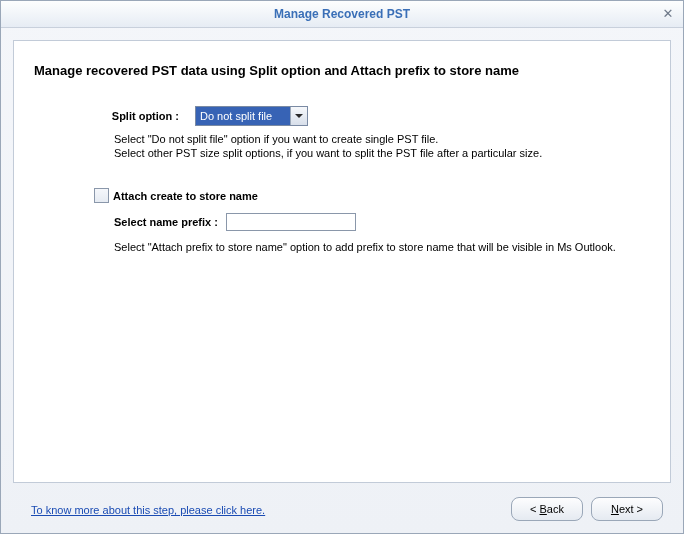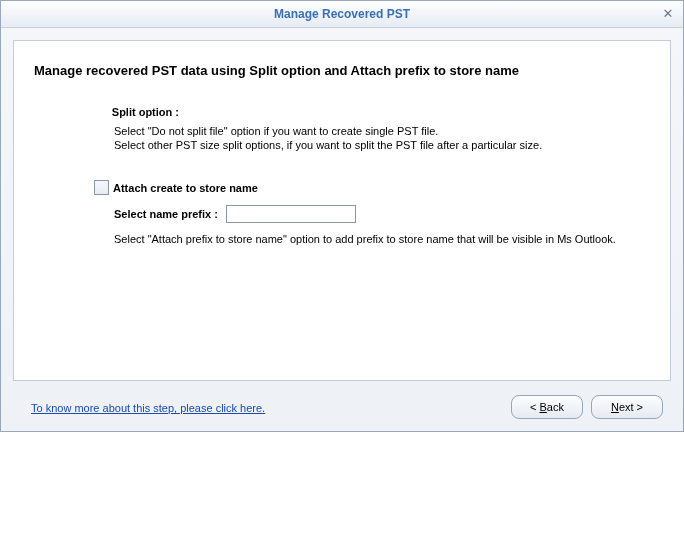"Manage Recovered PST" .window { height: 432px -> 534px }
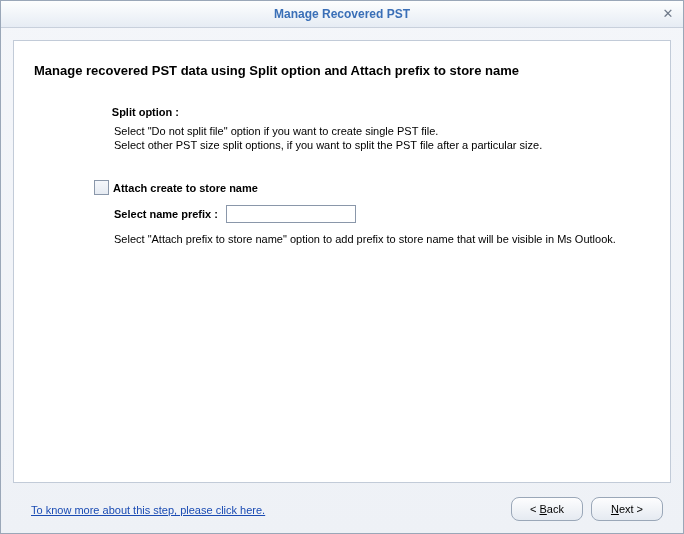"Do not split file" div.select-wrap { html: none -> <div> <div>Do not split file</div> <div> <div></div> </div> </div> }
